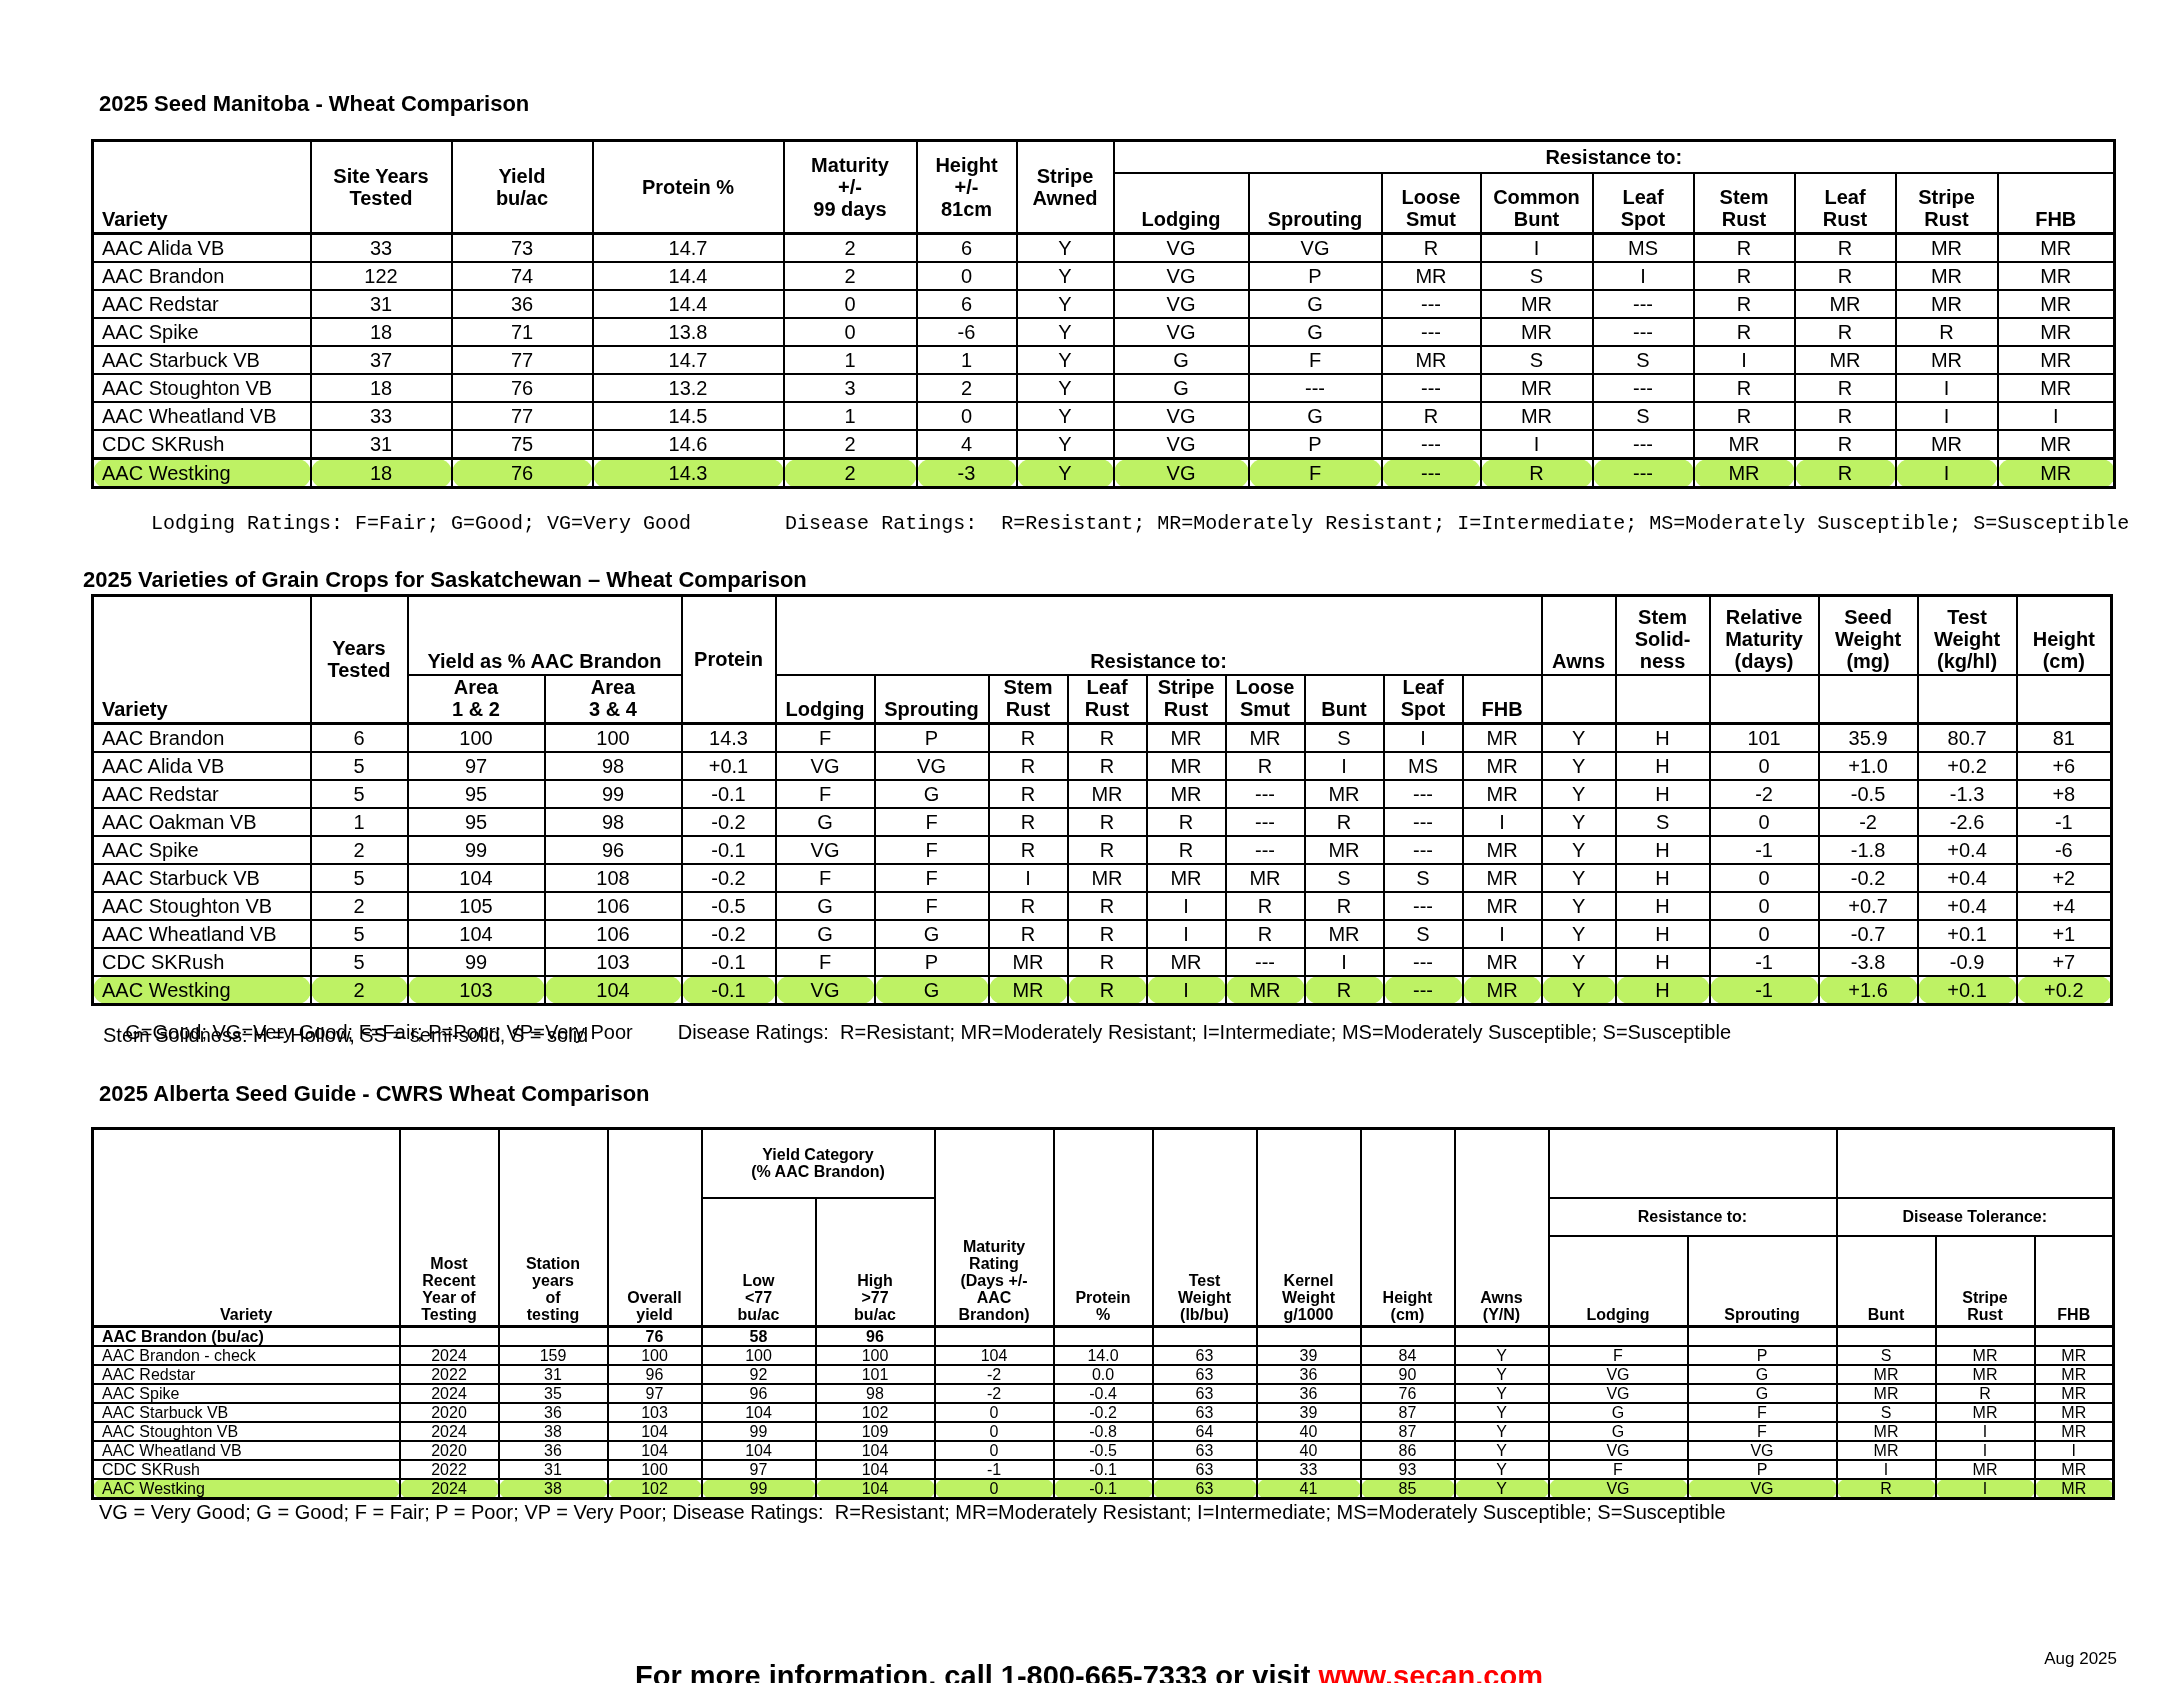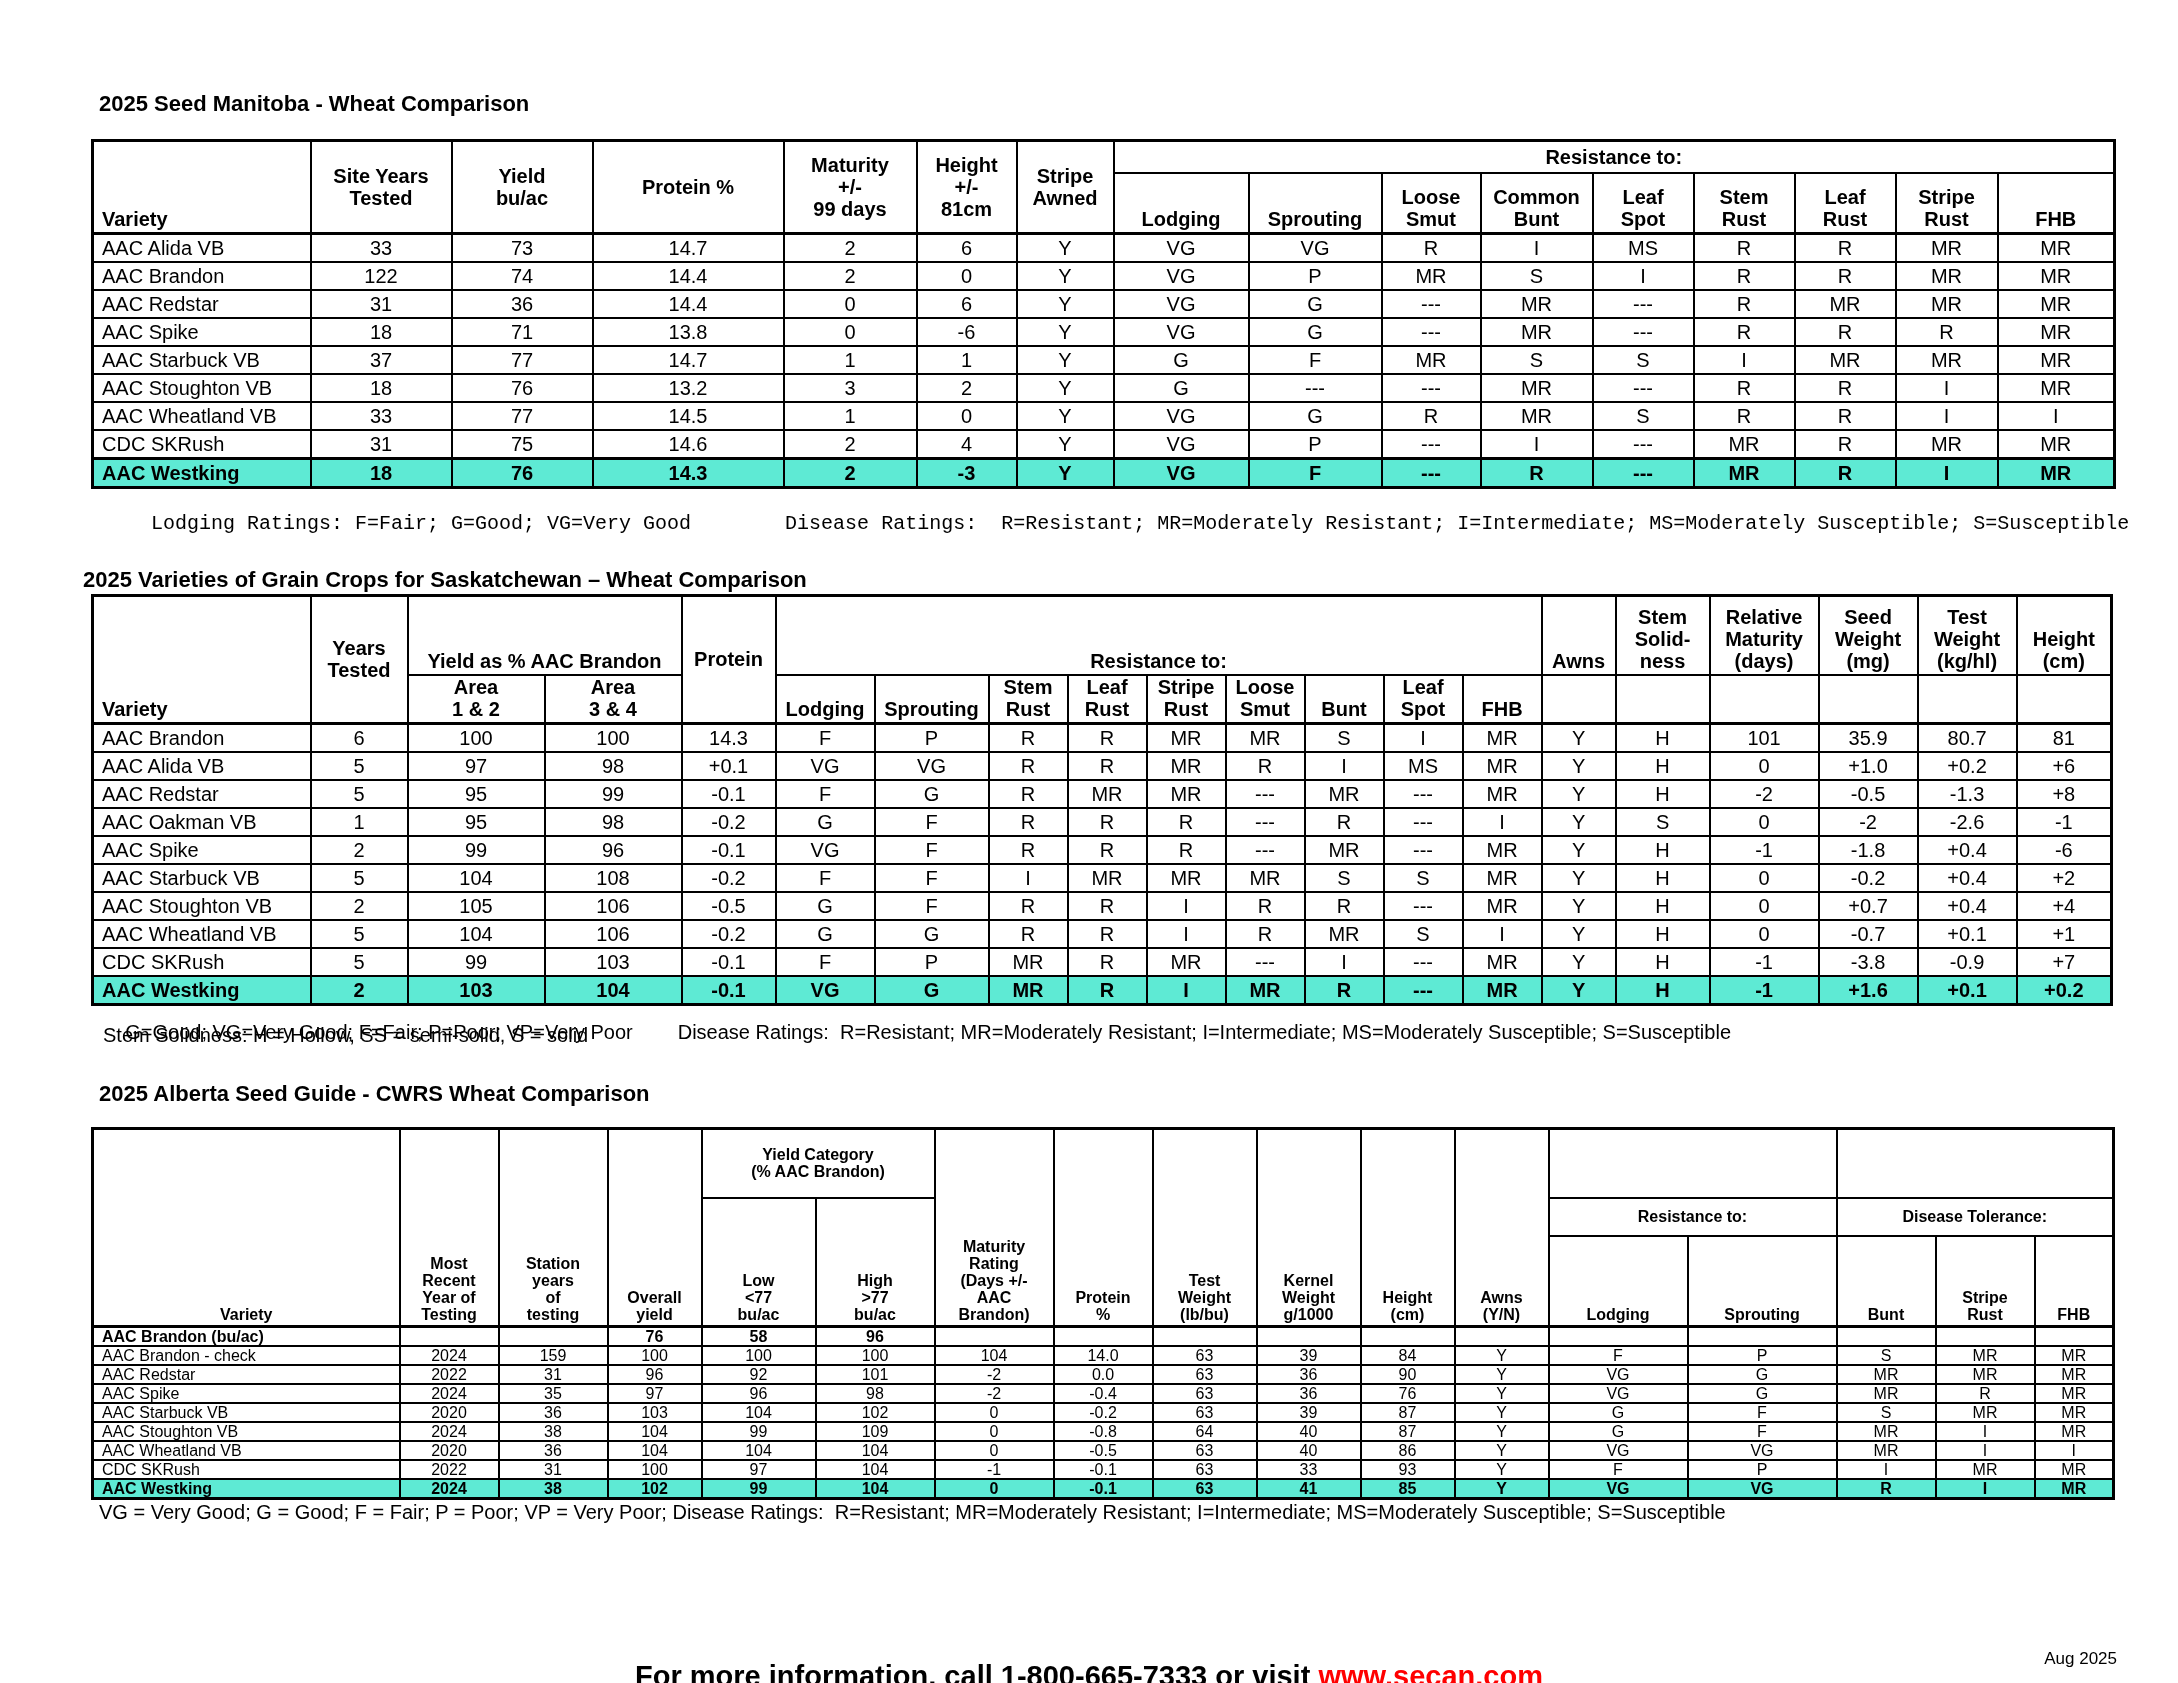"AAC Westking" tr.hl td { background: #5eead4 -> #bef264; border-radius: none -> 14px; font-weight: bold -> normal }
